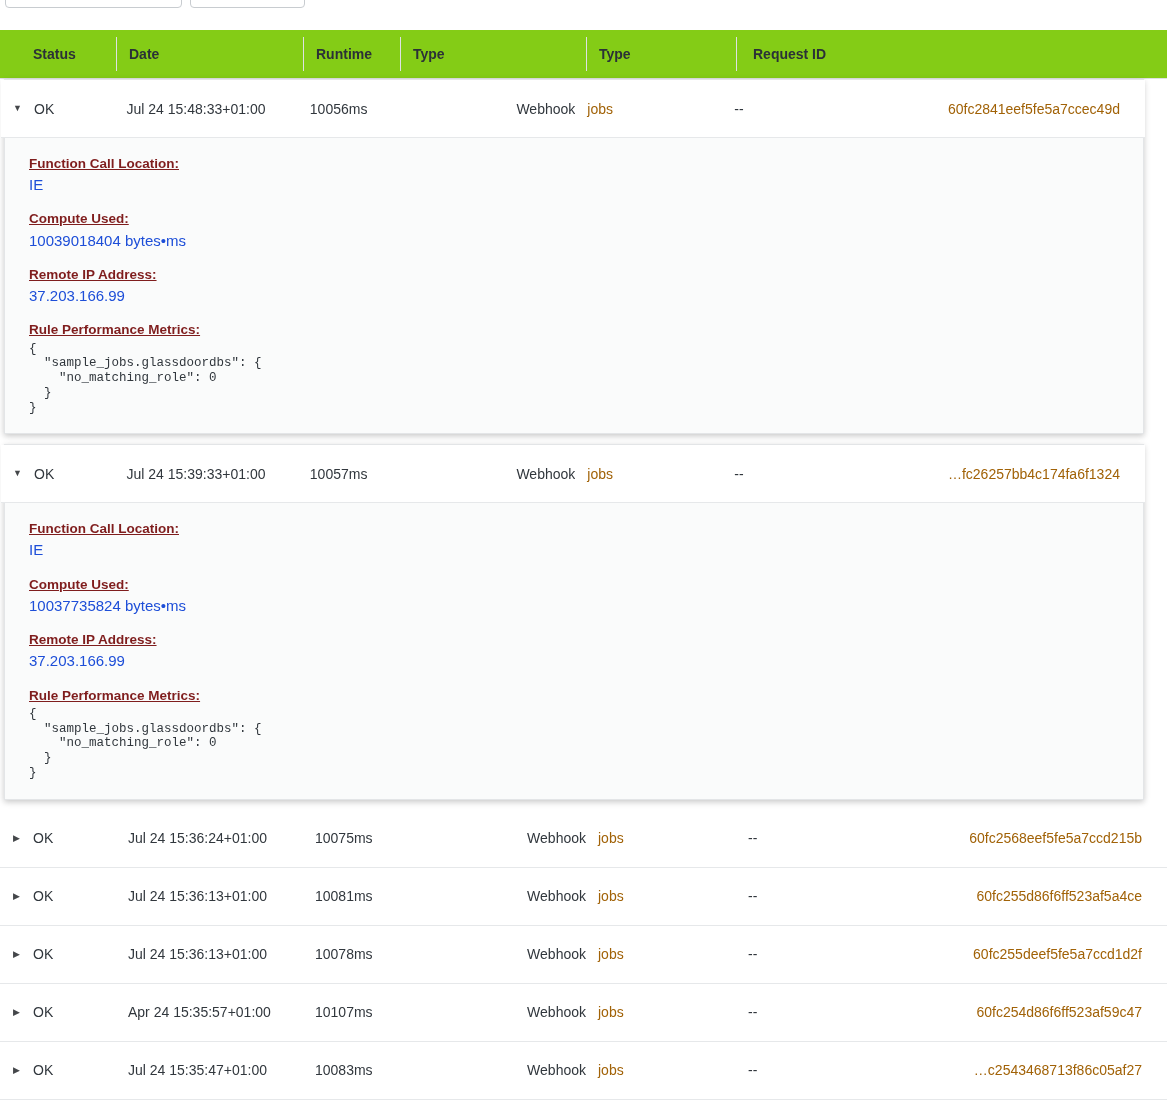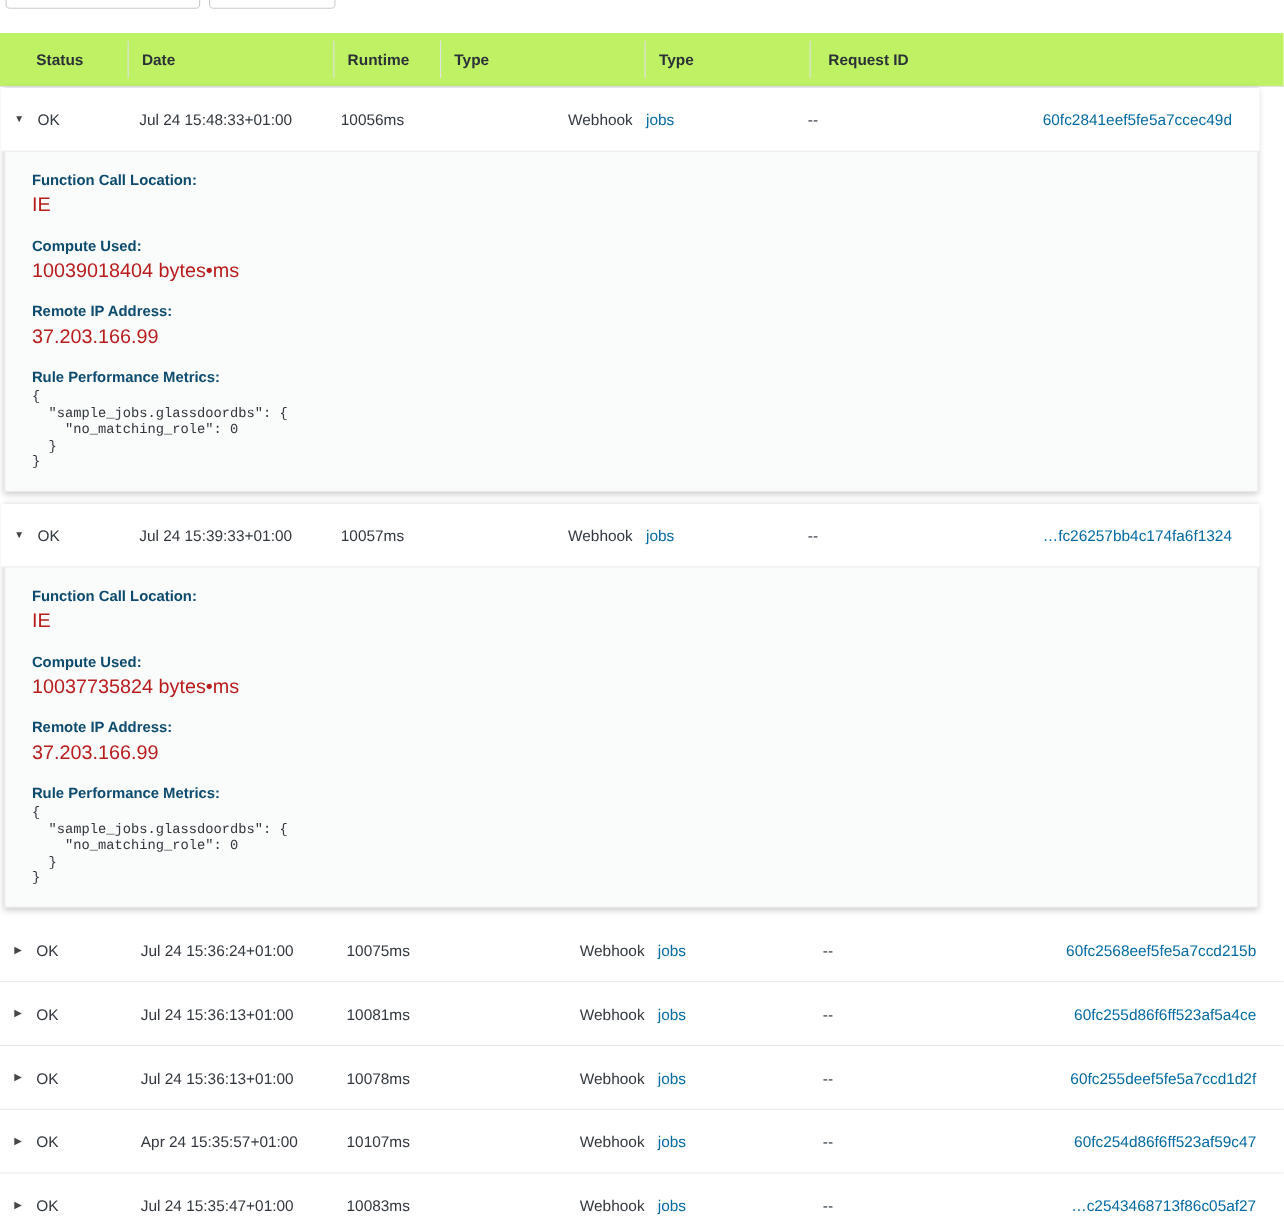"Status" .thead { background: #bef264 -> #84cc16 }
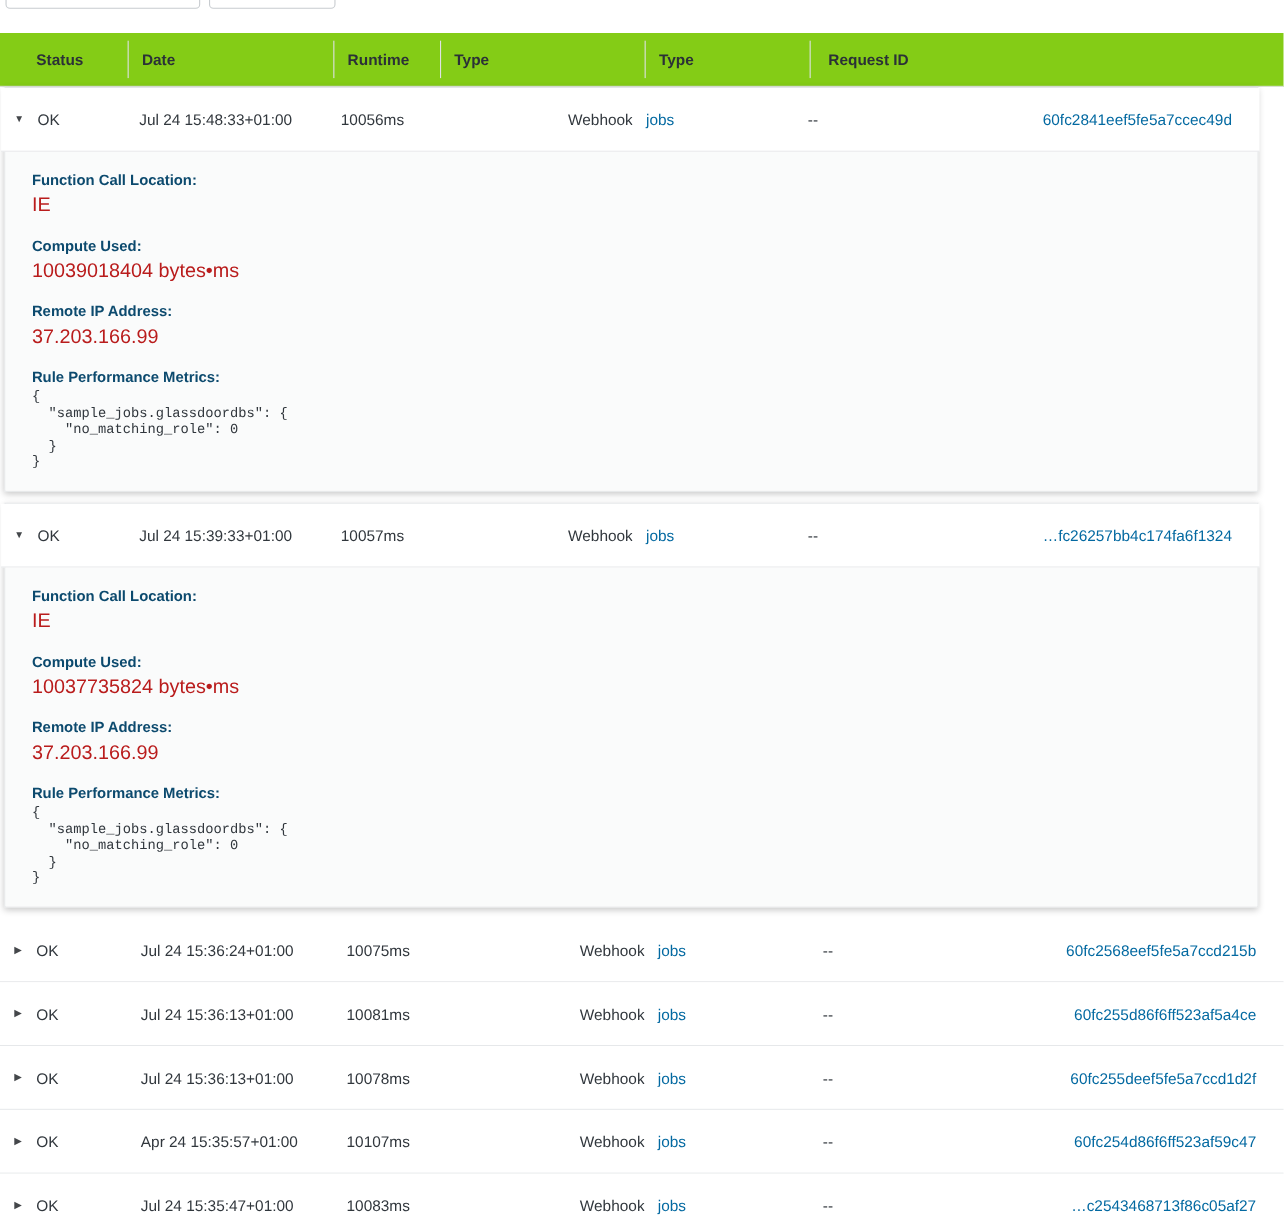"jobs" .link { color: #0369a1 -> #a16207 }
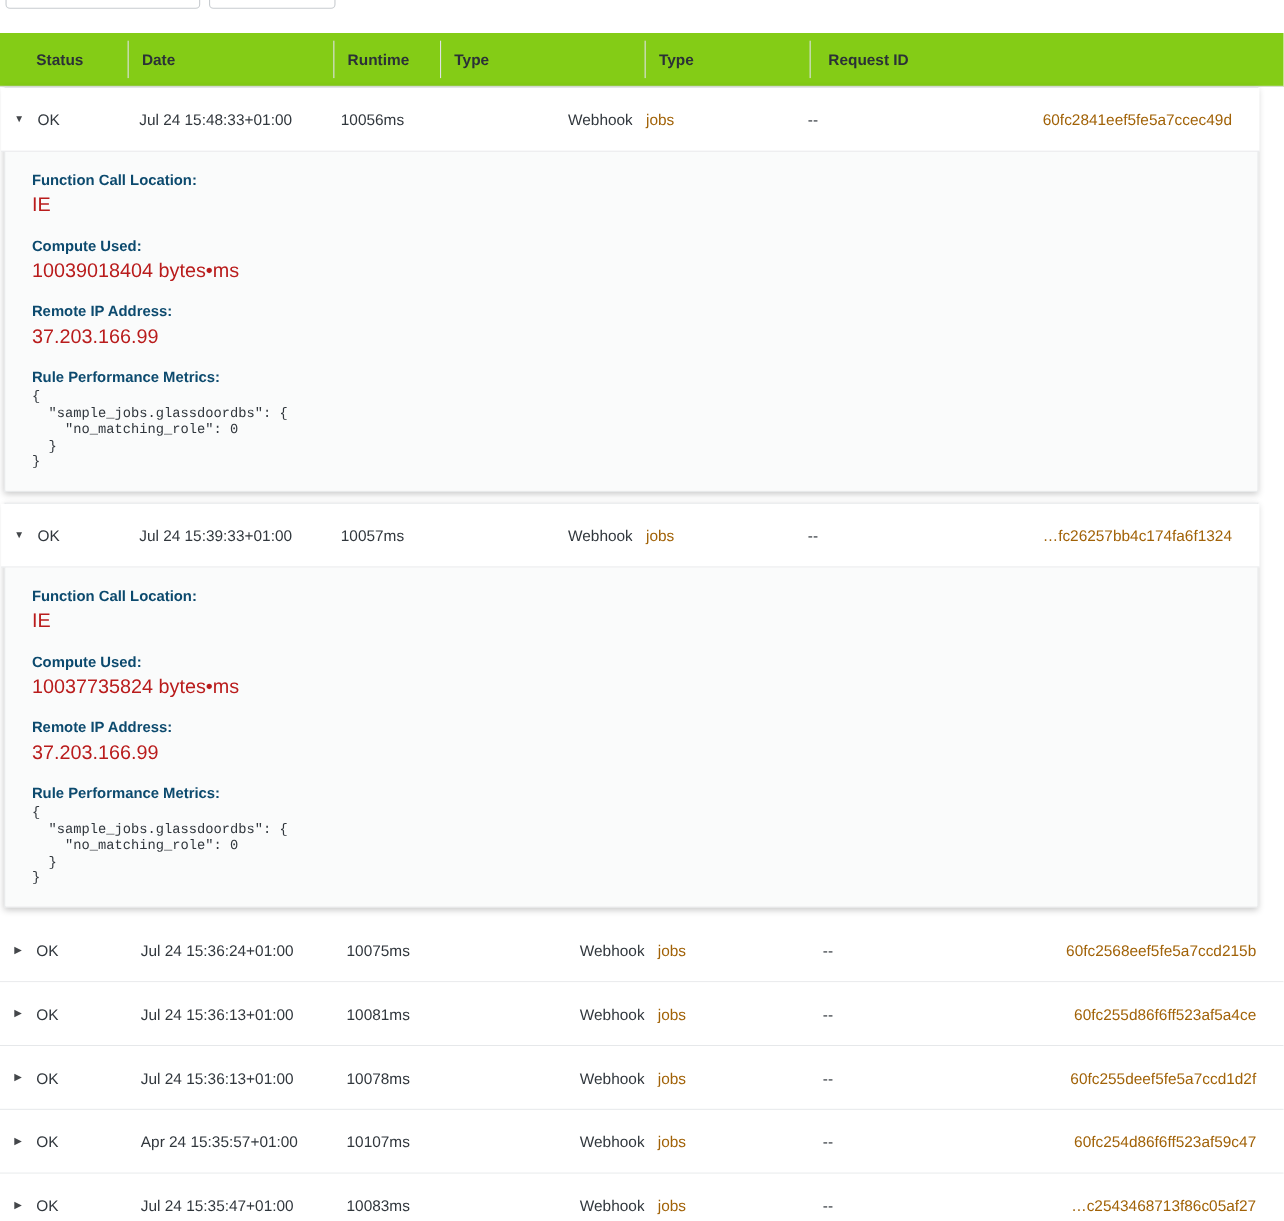"Function Call Location:" .det-label { color: #0c4a6e -> #7f1d1d; text-decoration: none -> underline }
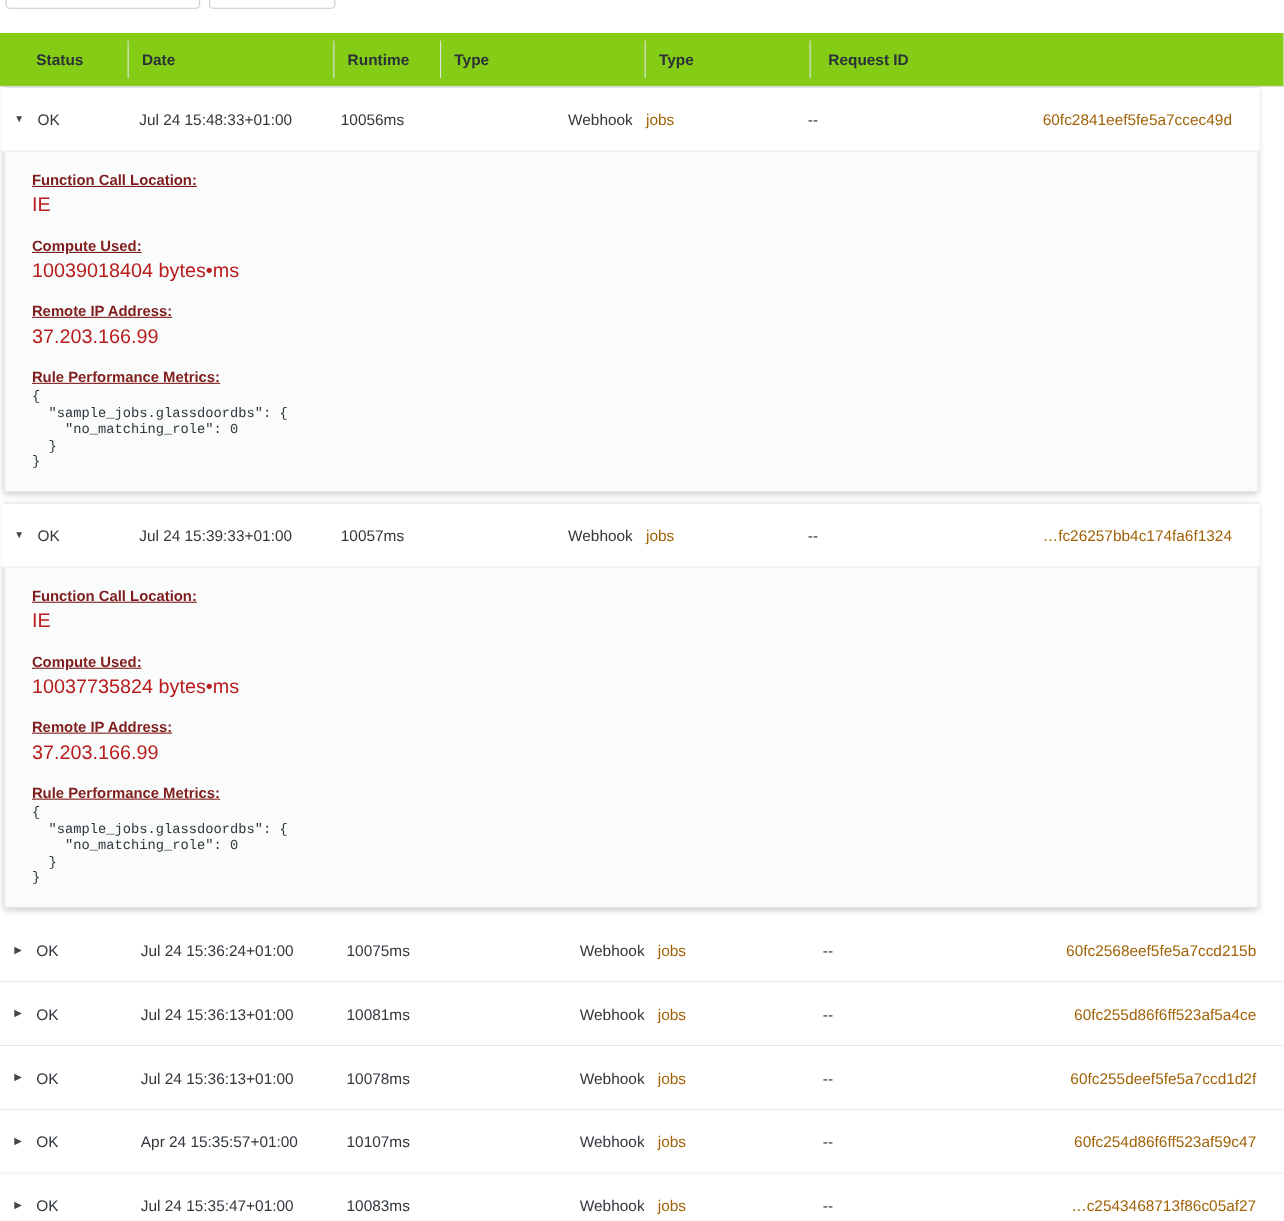"IE" .det-value { color: #b91c1c -> #1d4ed8; font-size: 18px -> 15px }
